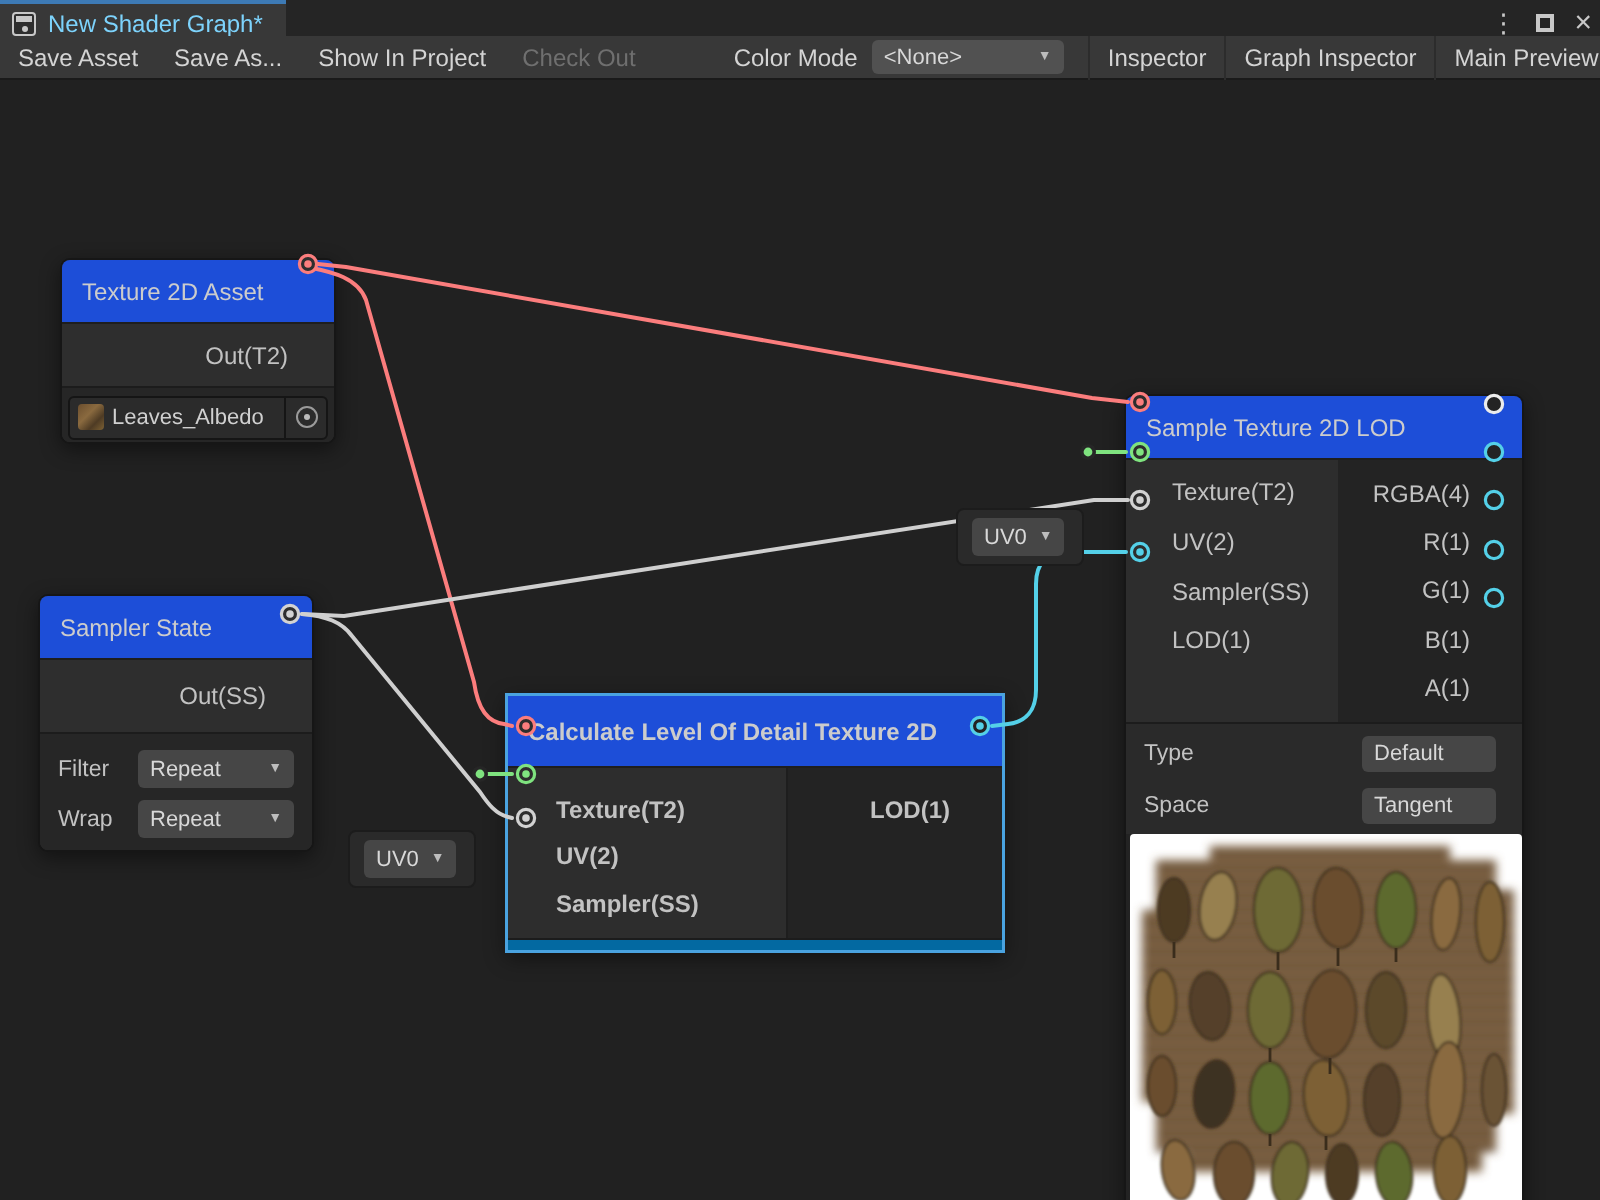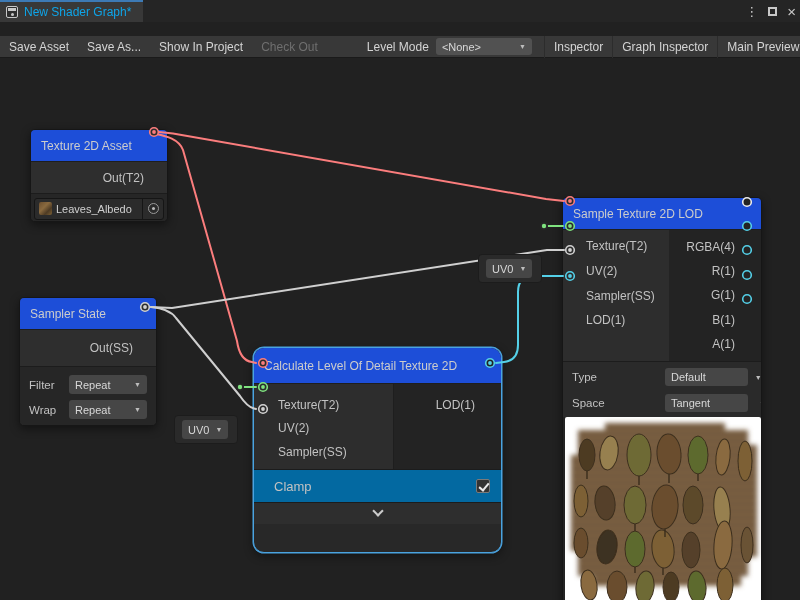"New Shader Graph*" #tab-title { color: #0ea5e9 -> #7dd3fc }
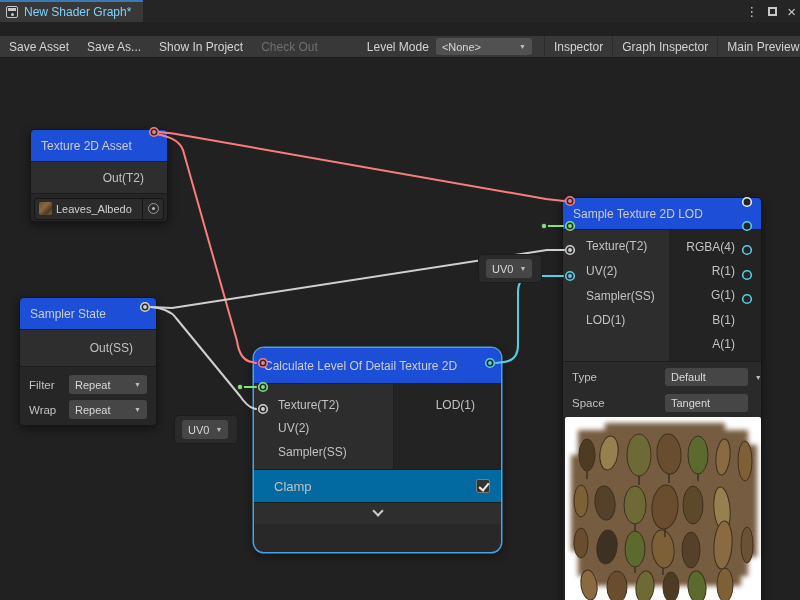"Save Asset" #toolbar { top: 36px -> 18px }
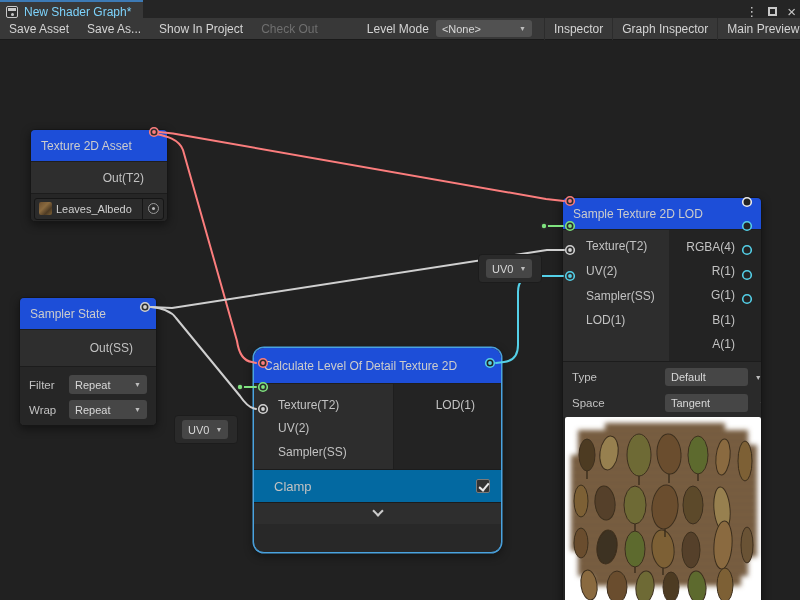"Level Mode" span.tbtn { text: Level -> Color }
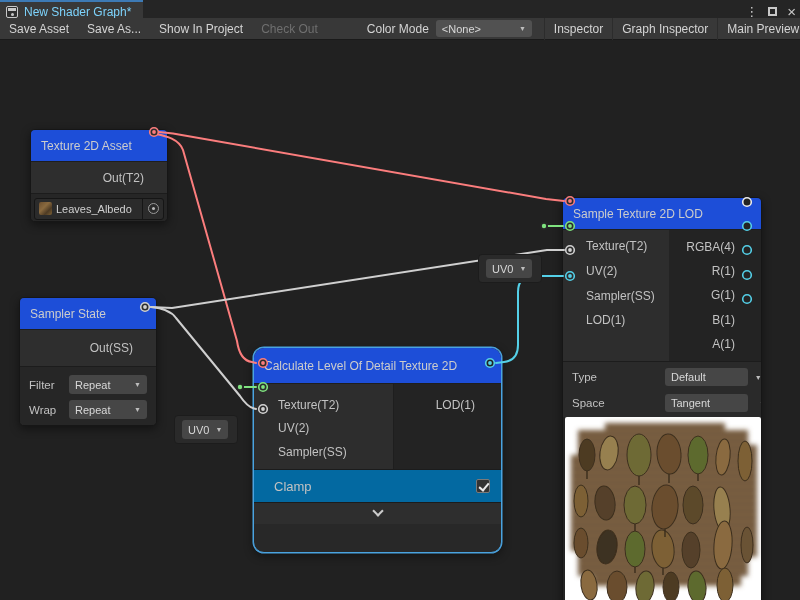"Calculate Level Of Detail Texture" #node-calc { border-radius: 11px -> 0; font-weight: none -> bold; height: 206px -> 129px }
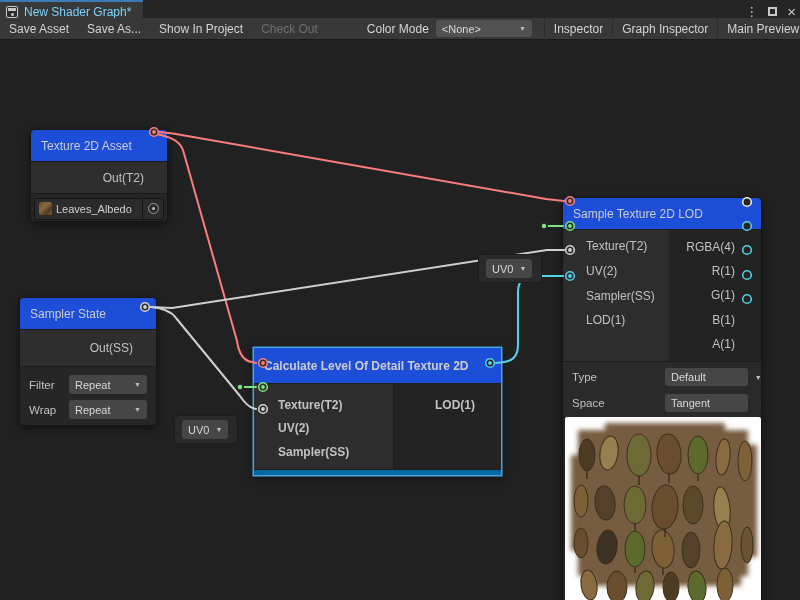"Default" #node-sample .dd { width: 83px -> 67px }
